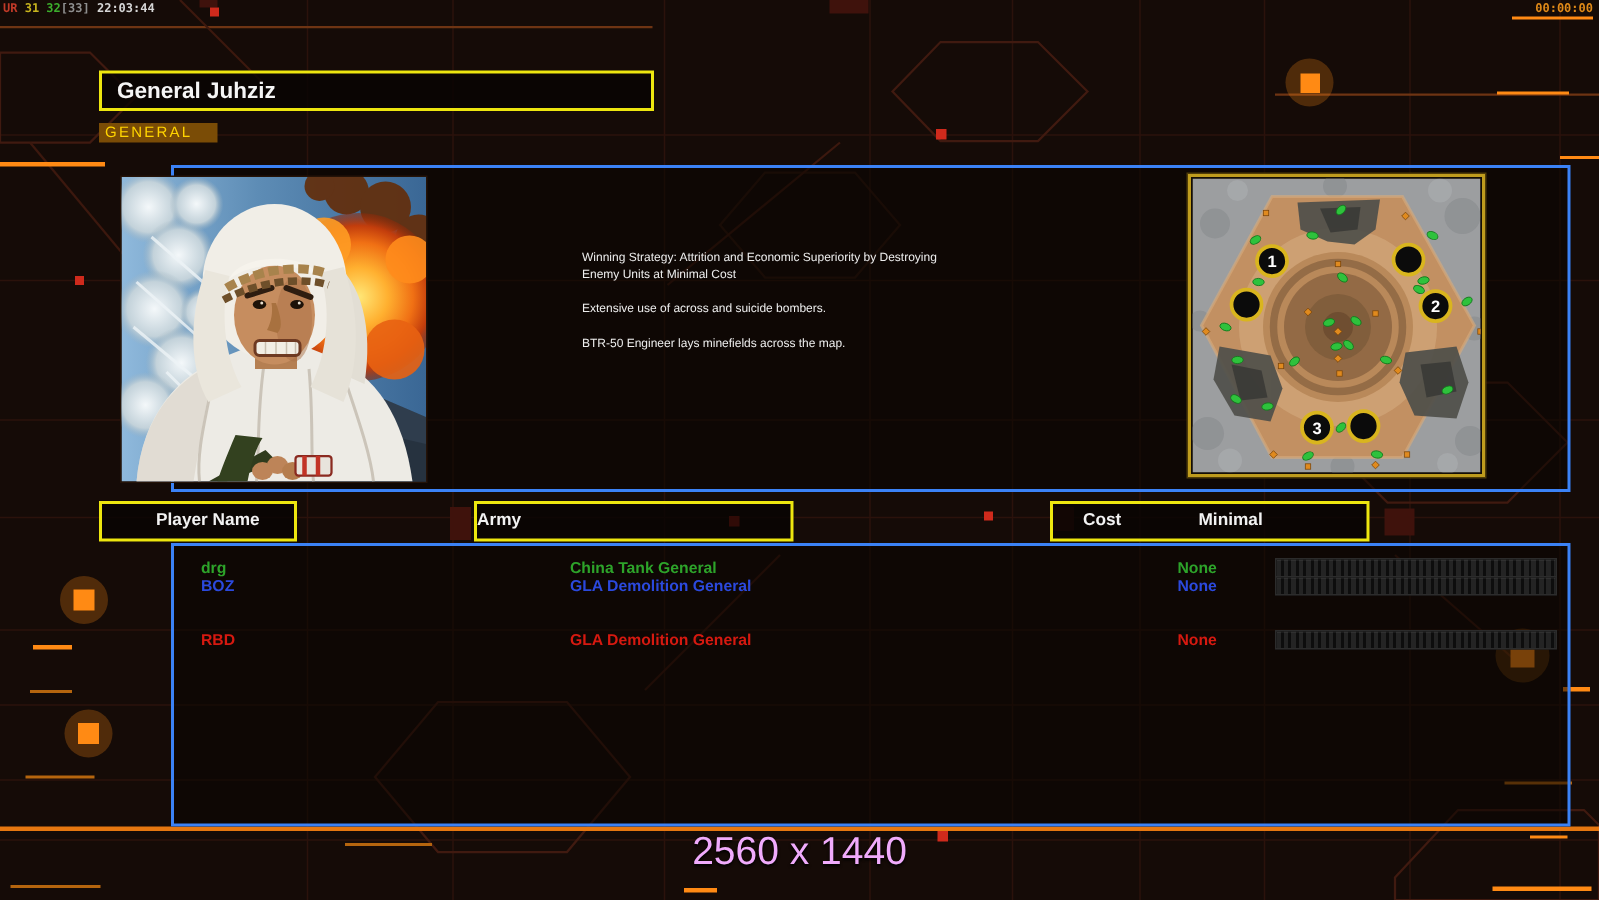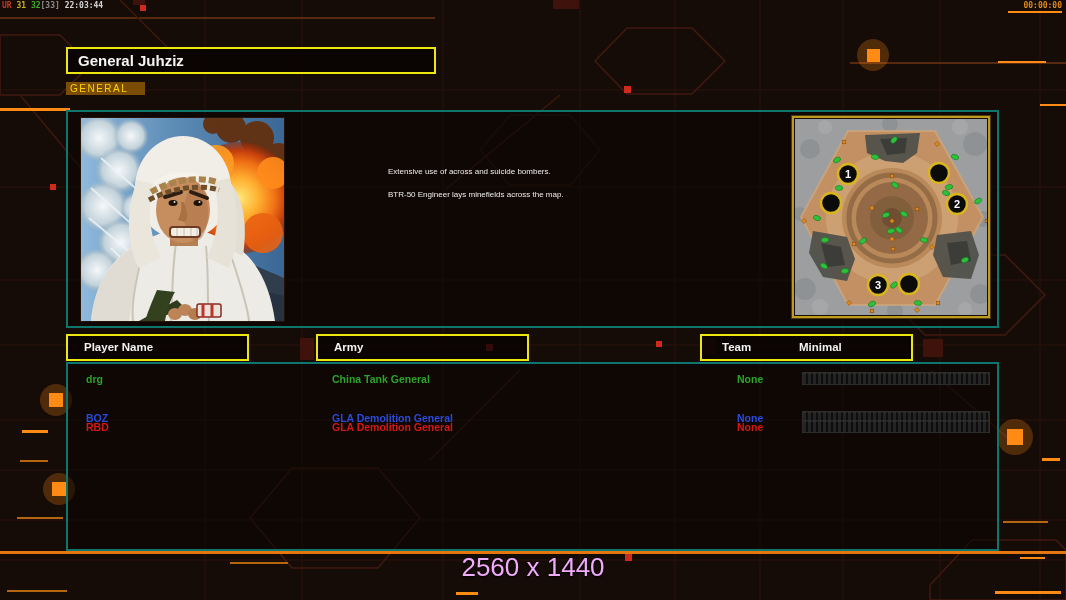"Winning Strategy: Attrition and Economic" div.para { html: none -> <div>Winning Strategy: Attrition and Economic Superiority by Destroying Enemy Units at Minimal Cost</div> }
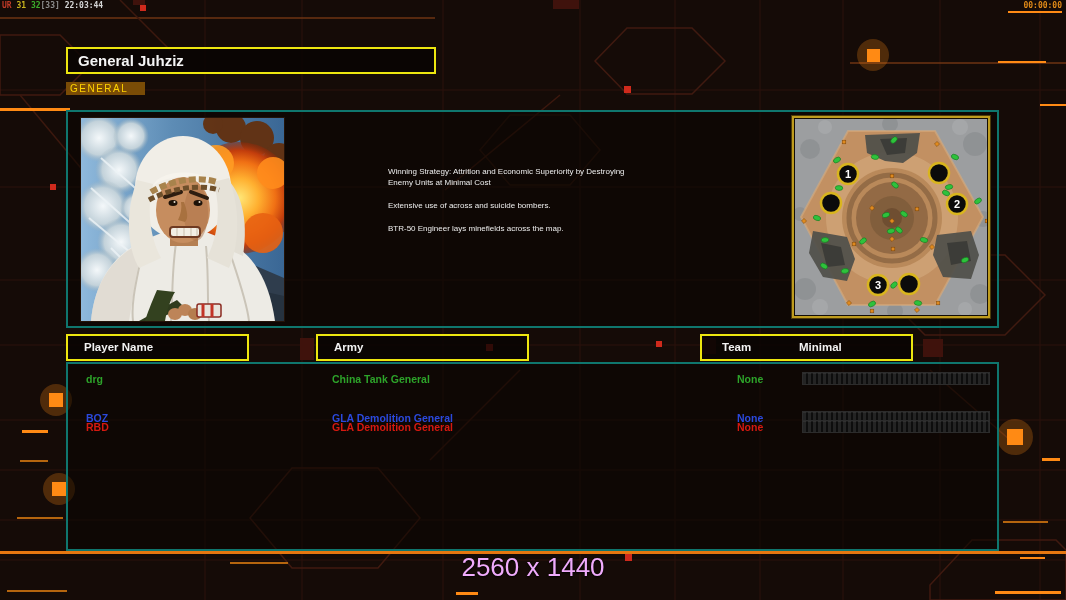"Player Name" #hdr-player { padding-left: 16px -> 36px; width: 183px -> 132px }
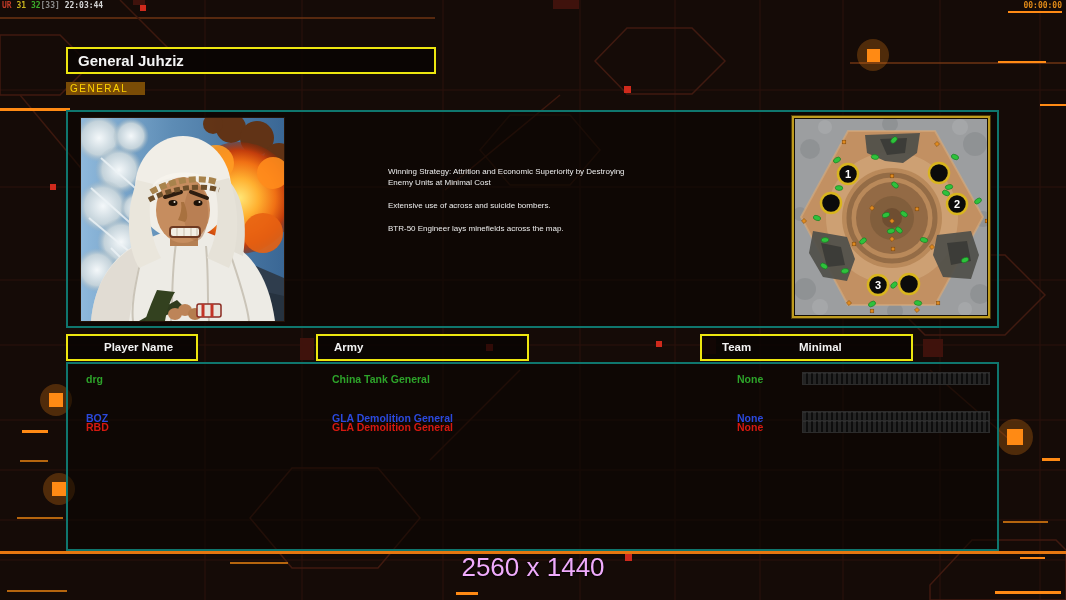"Army" #hdr-army { padding-left: 16px -> 0 }
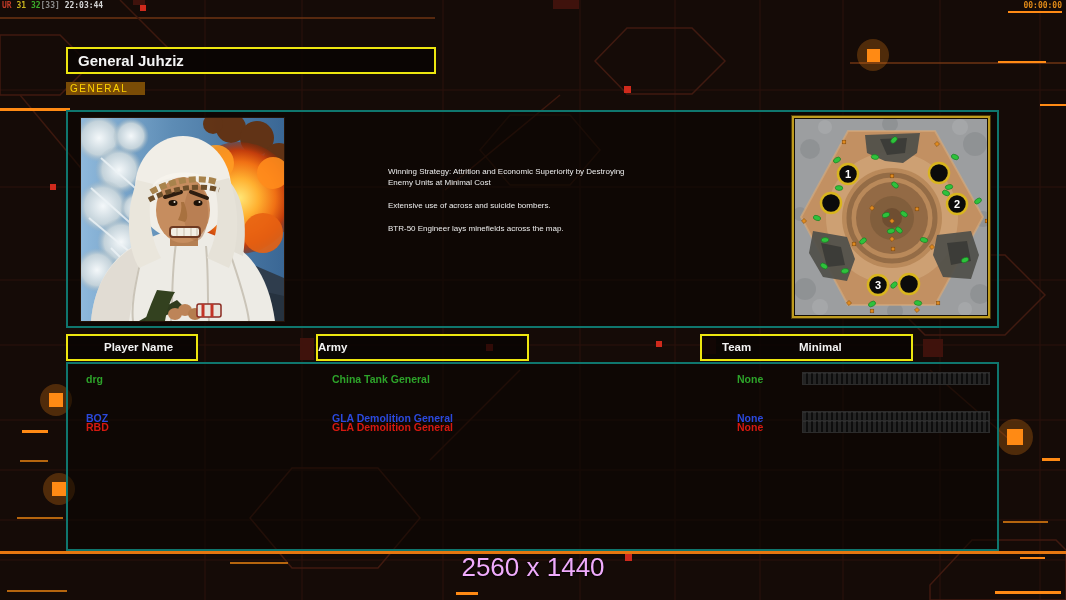"Team" span.team-lbl { text: Team -> Cost }
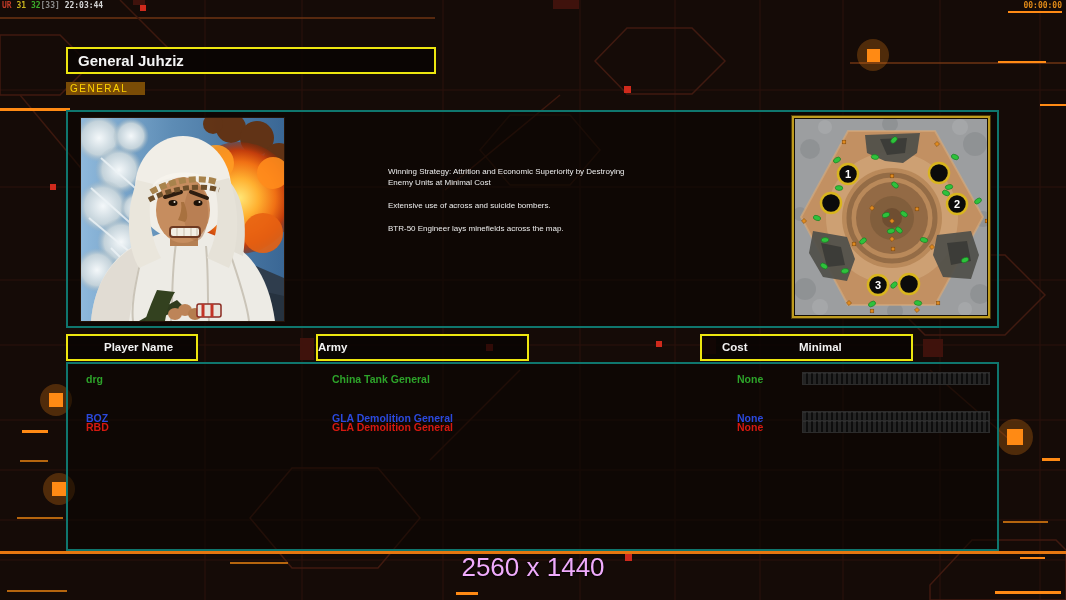"drg" .panel { border: 2px solid #0f766e -> 2px solid #3b82f6; margin-left: none -> 48px }
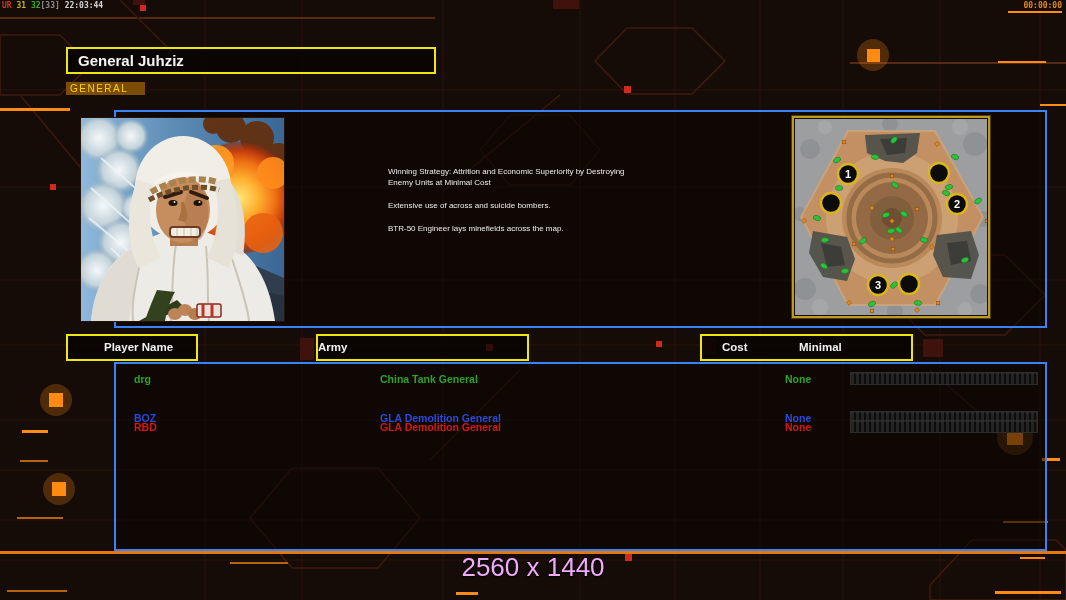"BOZ" div.prow { top: 43px -> 16px }
